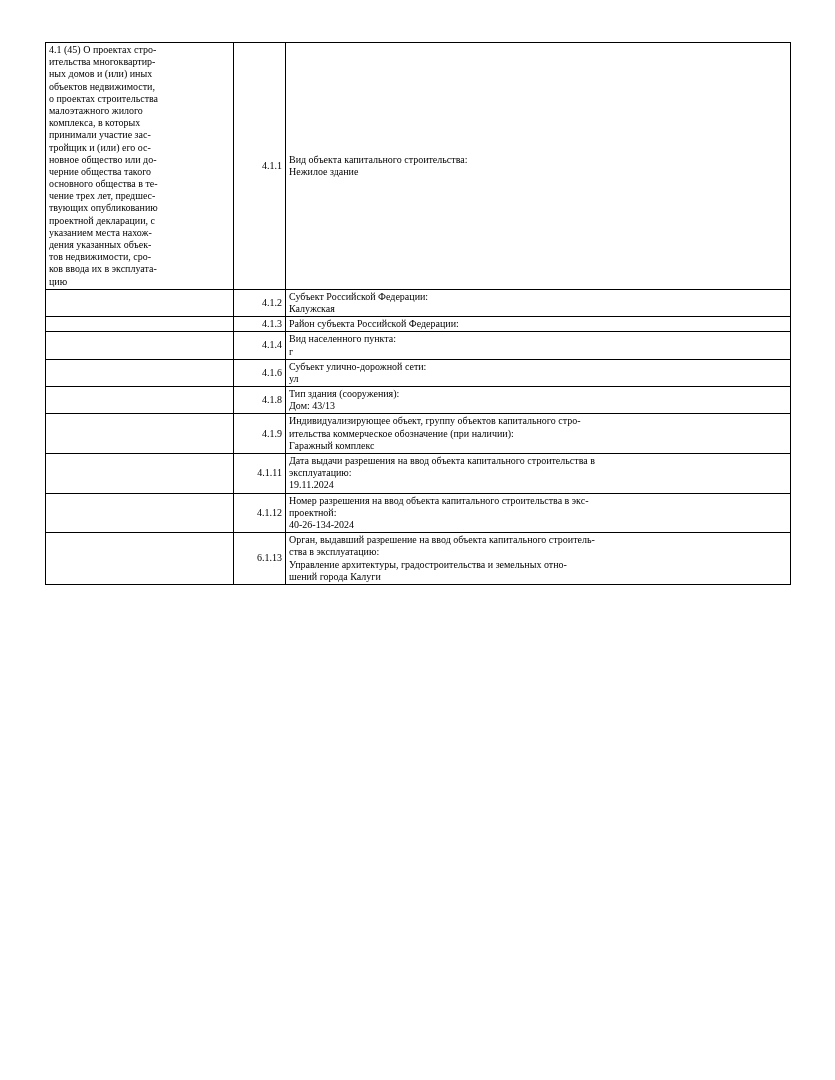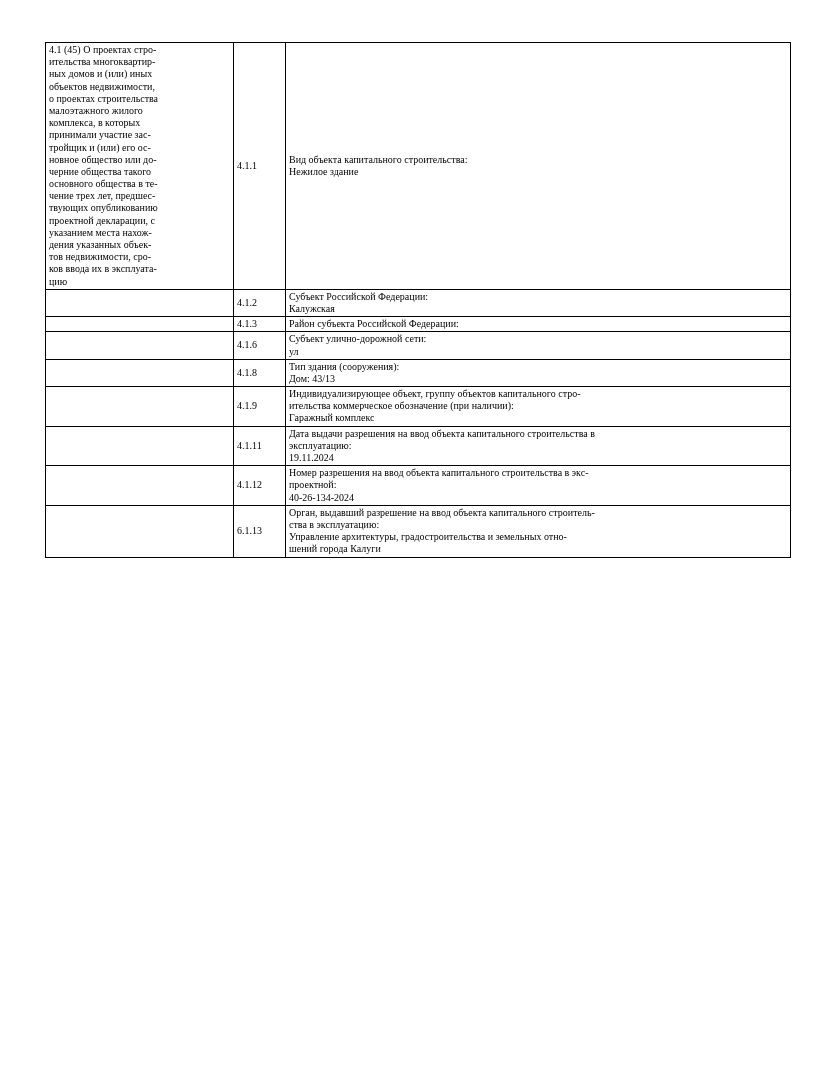"4.1.1" td.c-code { text-align: none -> right }
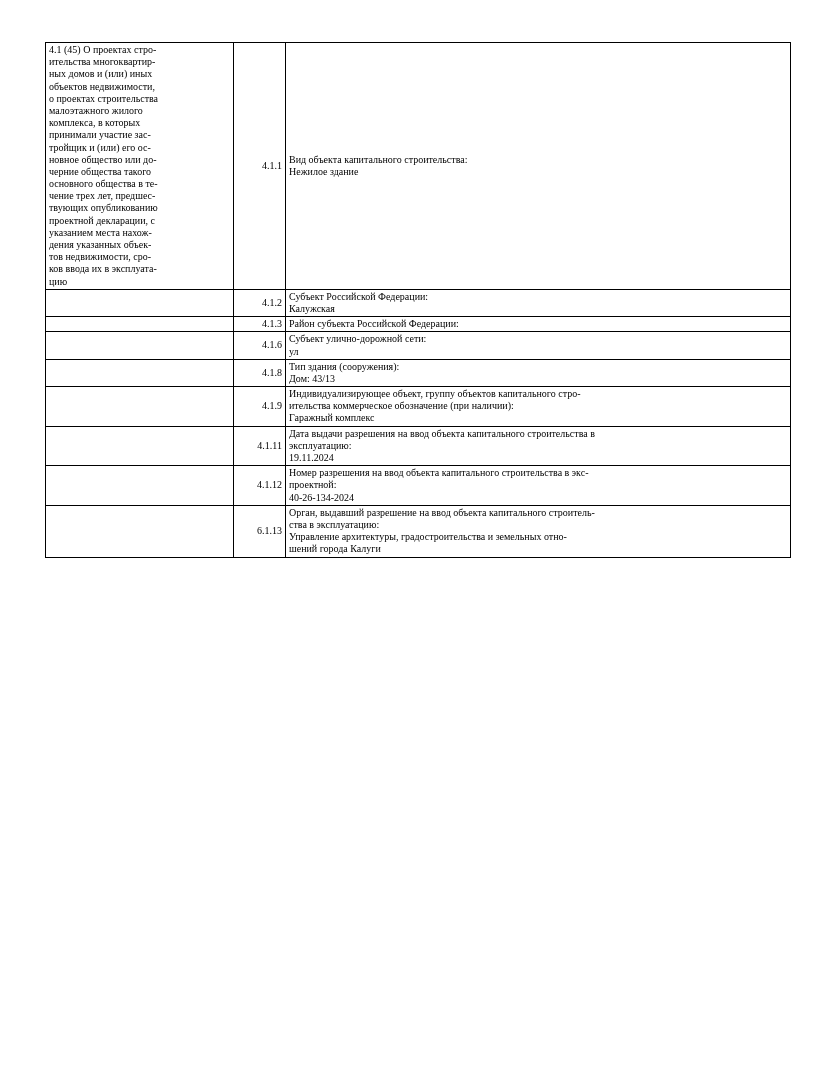"4.1.4" tr { html: none -> <tr> <td></td> <td>4.1.4</td> <td> <div>Вид населенного пункта:</div> <div><span></span><span>г</span></div> </td> </tr> }
